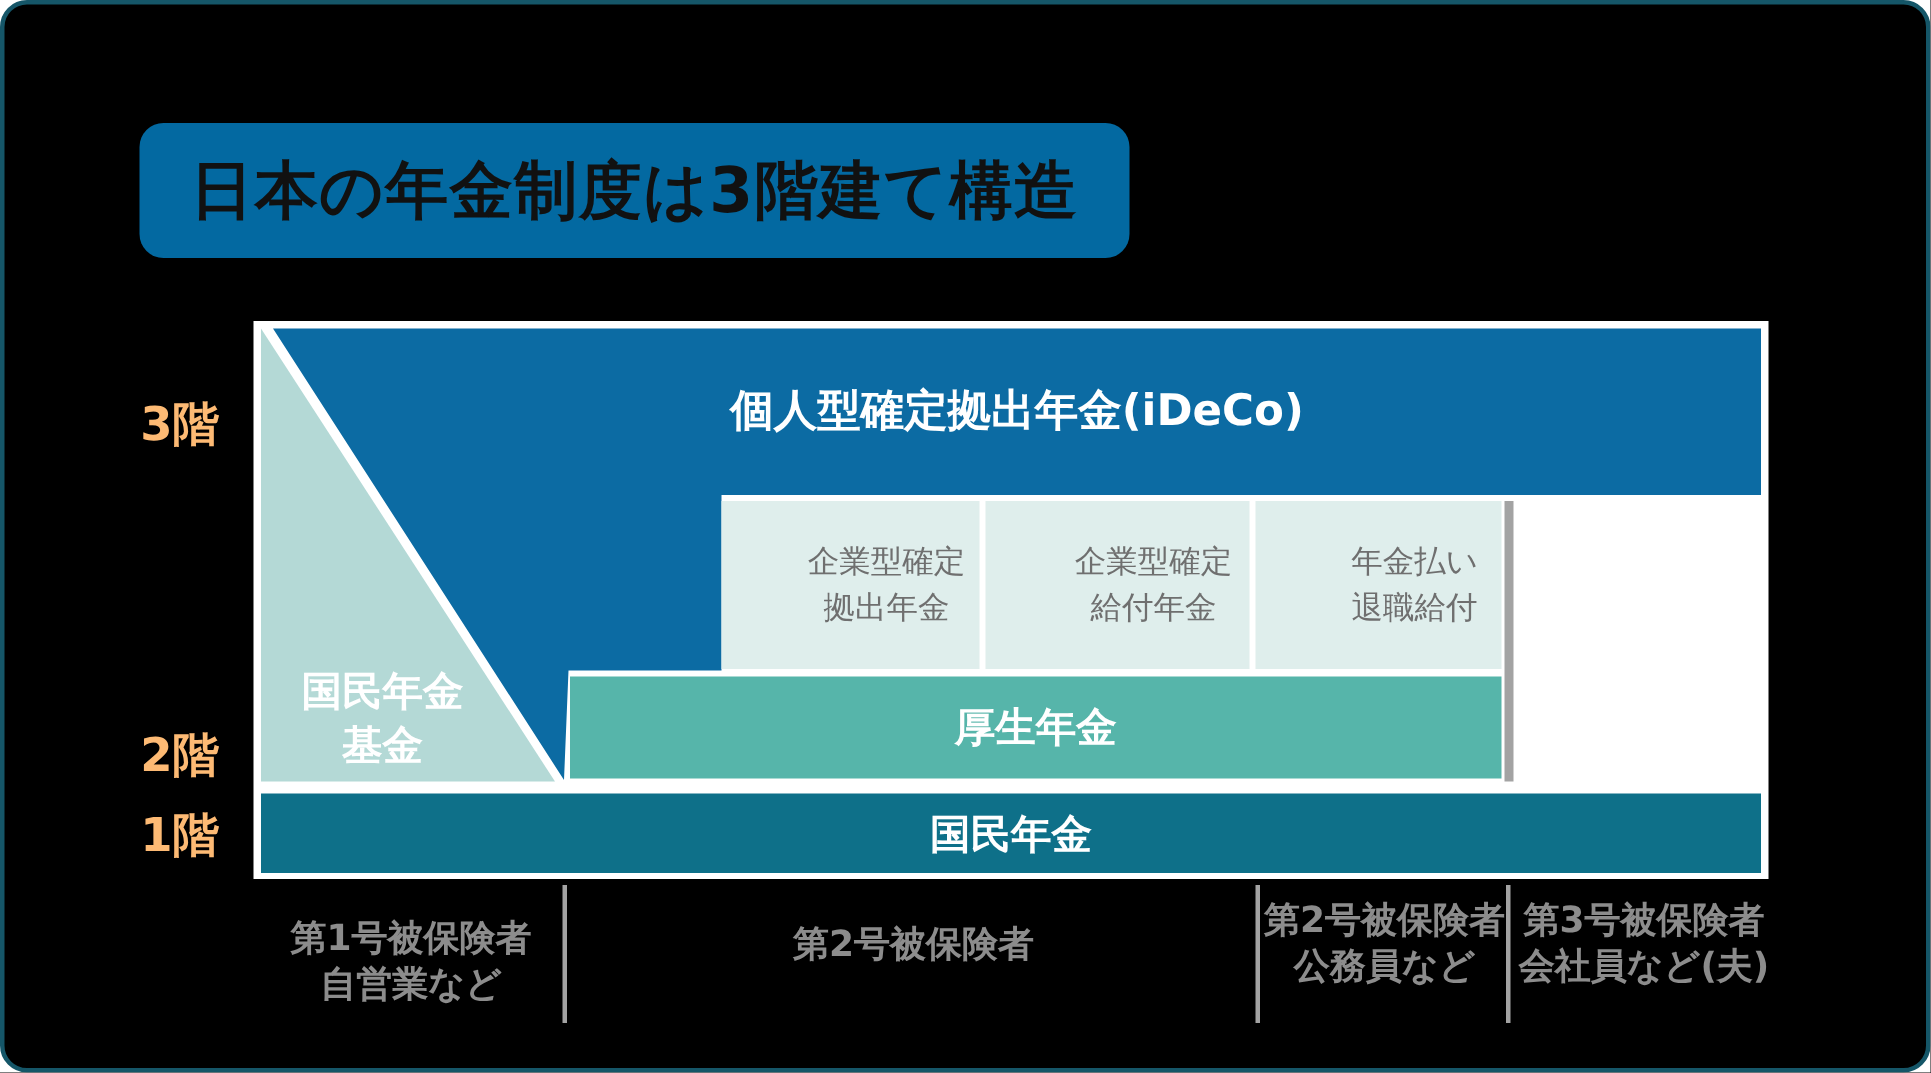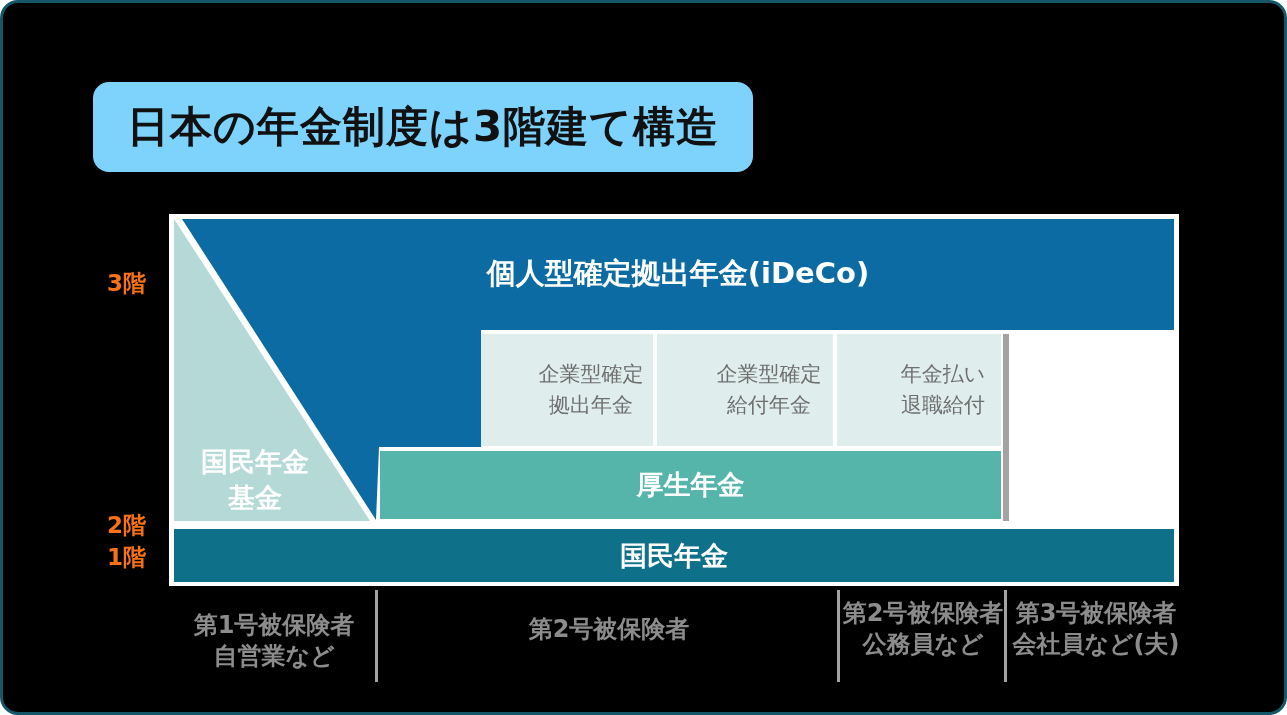"日本の年金制度は3階建て構造" .title-card { background: #7dd3fc -> #0369a1 }
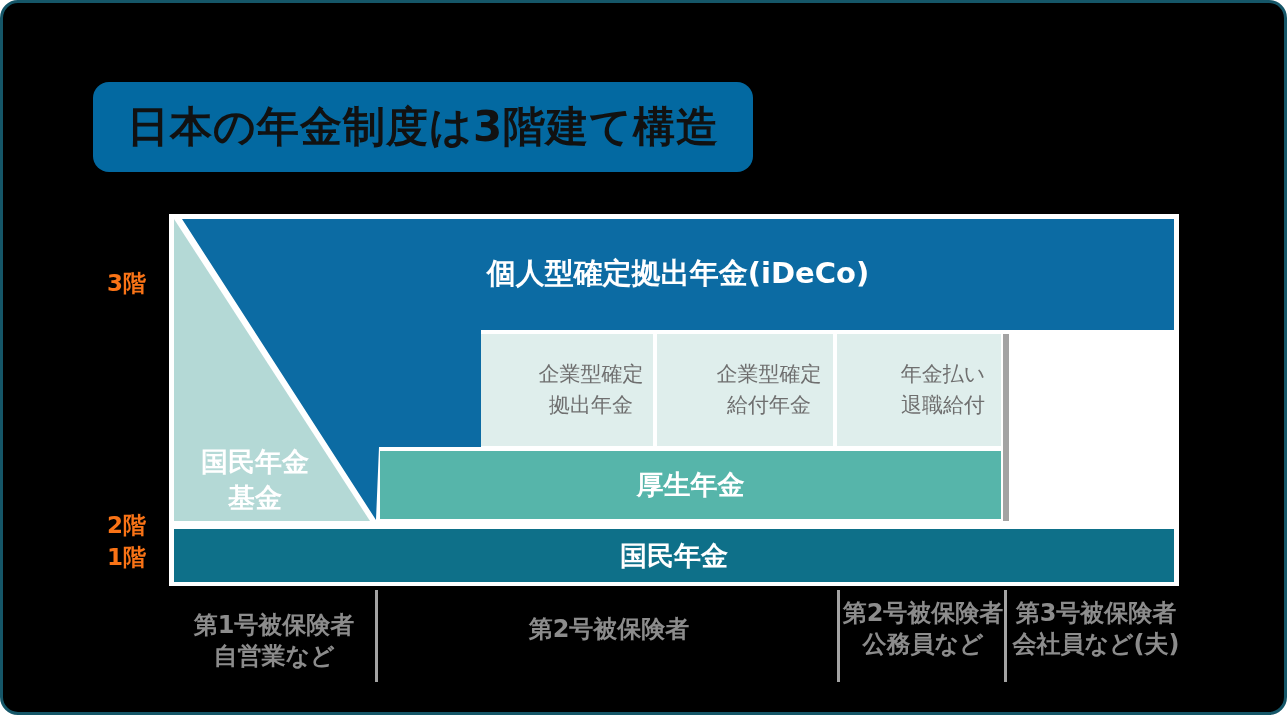"3階" .floor-label { color: #f97316 -> #fdba74; font-size: 23px -> 31px }
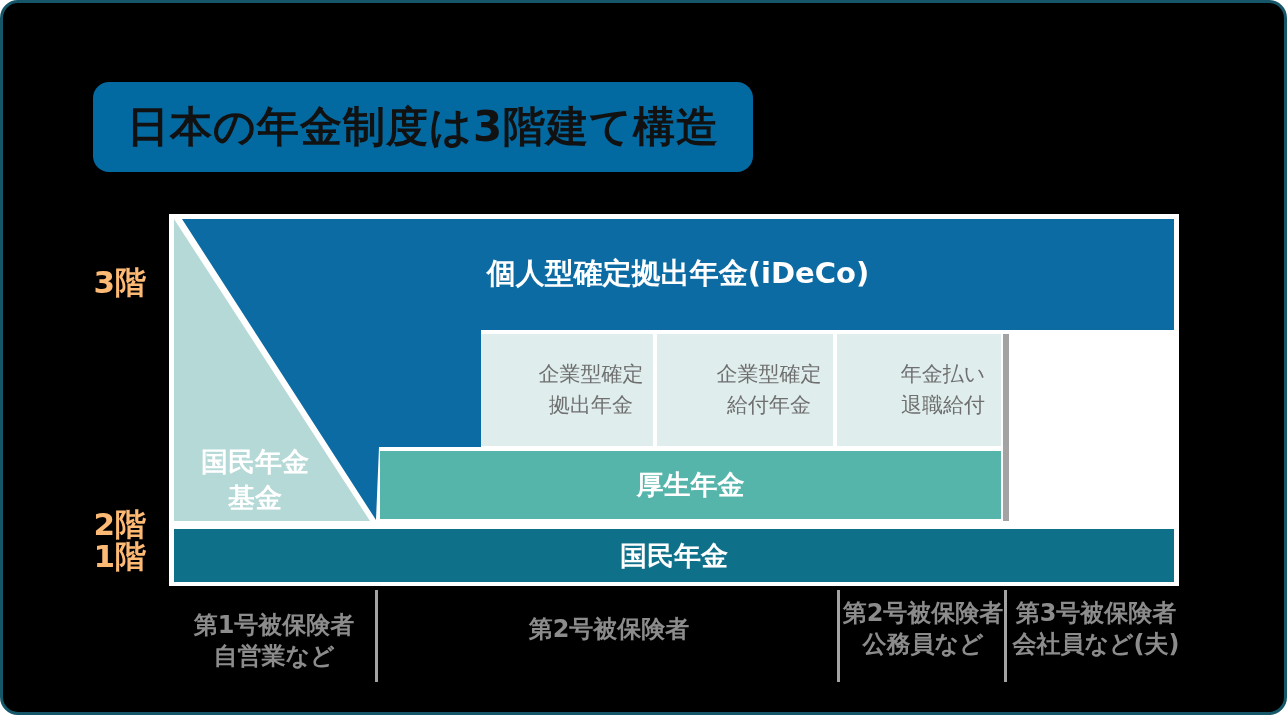"2階" .floor-2 { top: 501px -> 480px }
